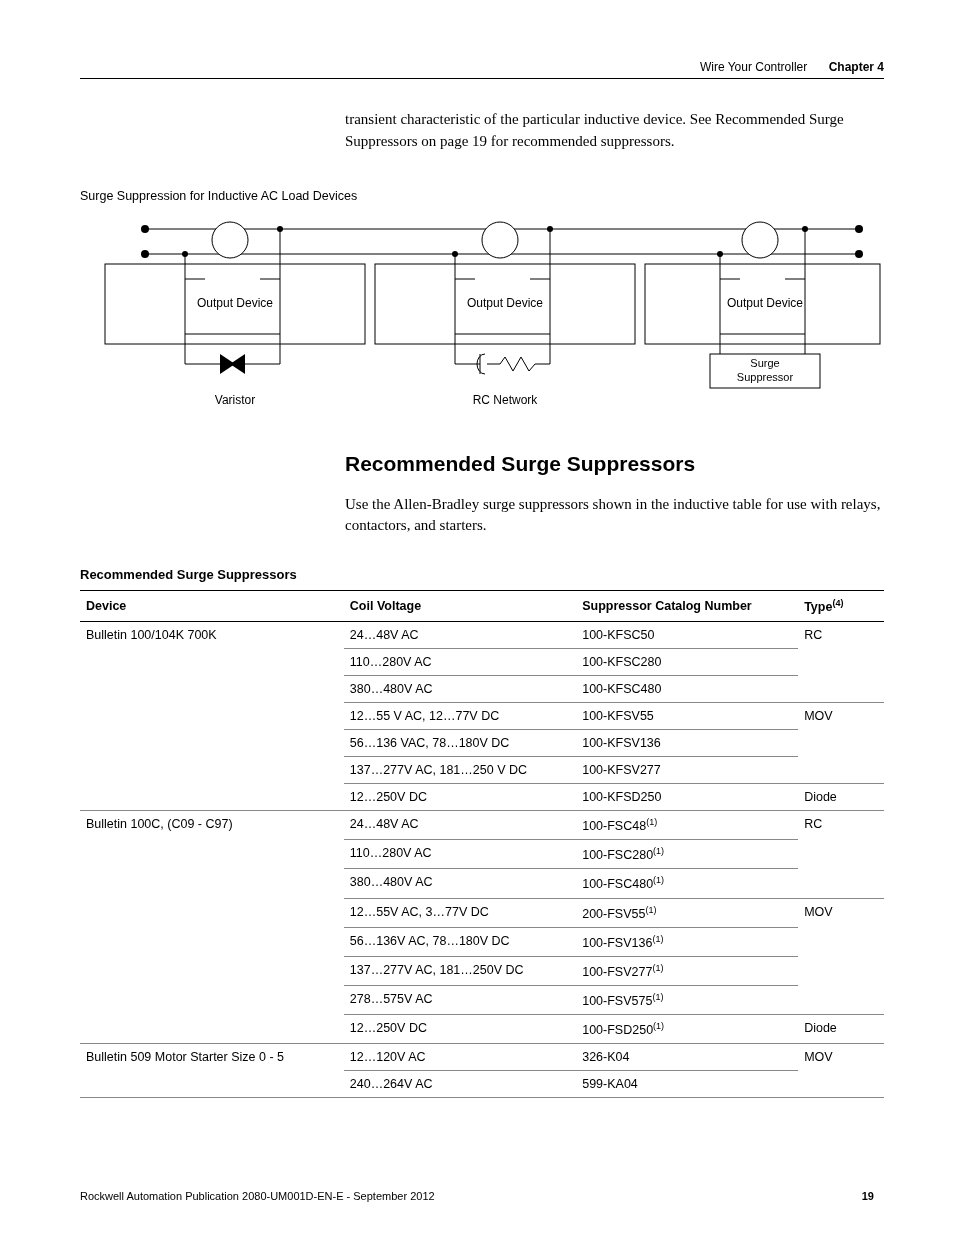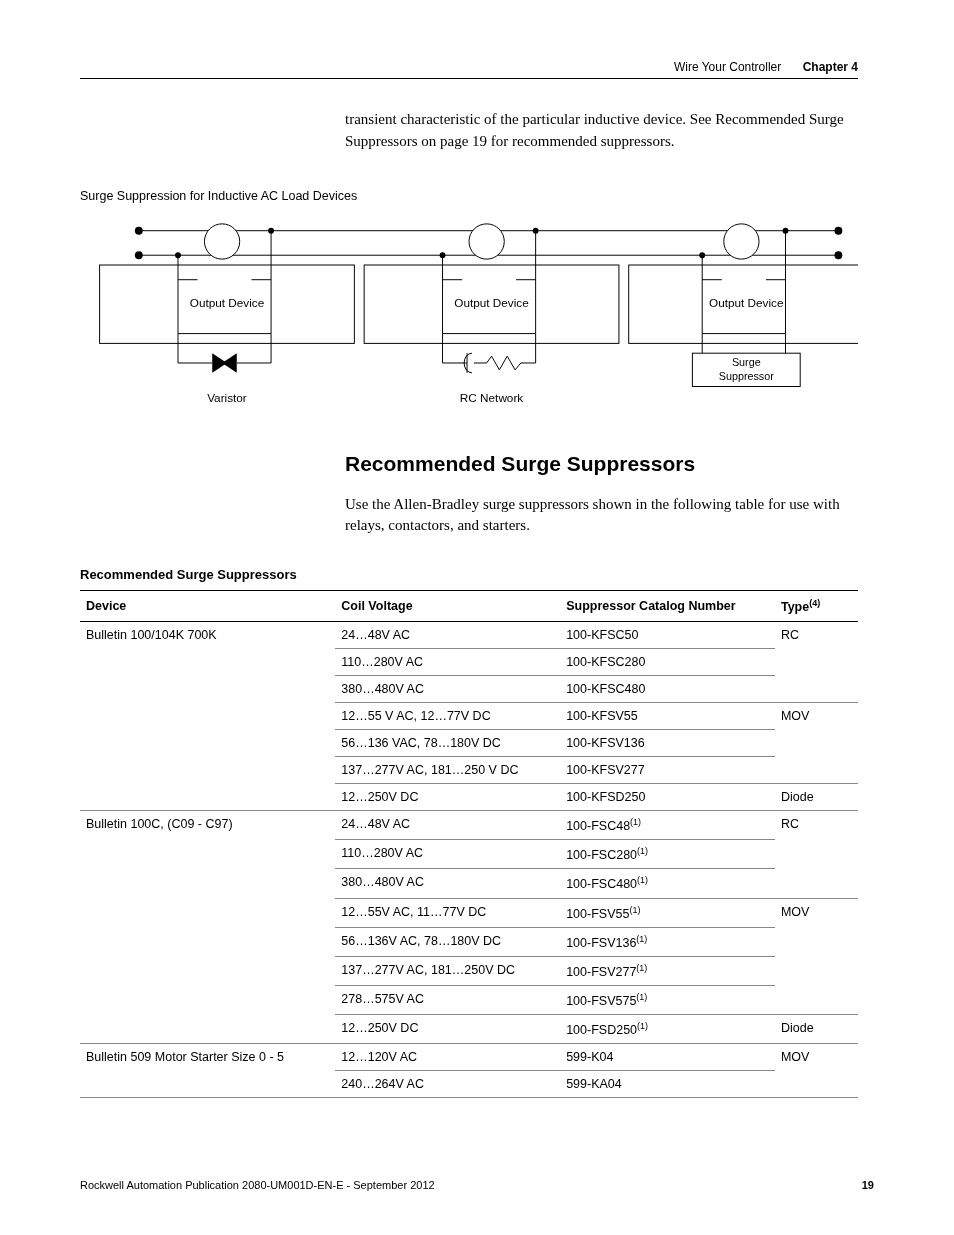"Wire Your Controller Chapter 4" .page { padding: 60px 96px 40px 80px -> 60px 70px 40px 80px }
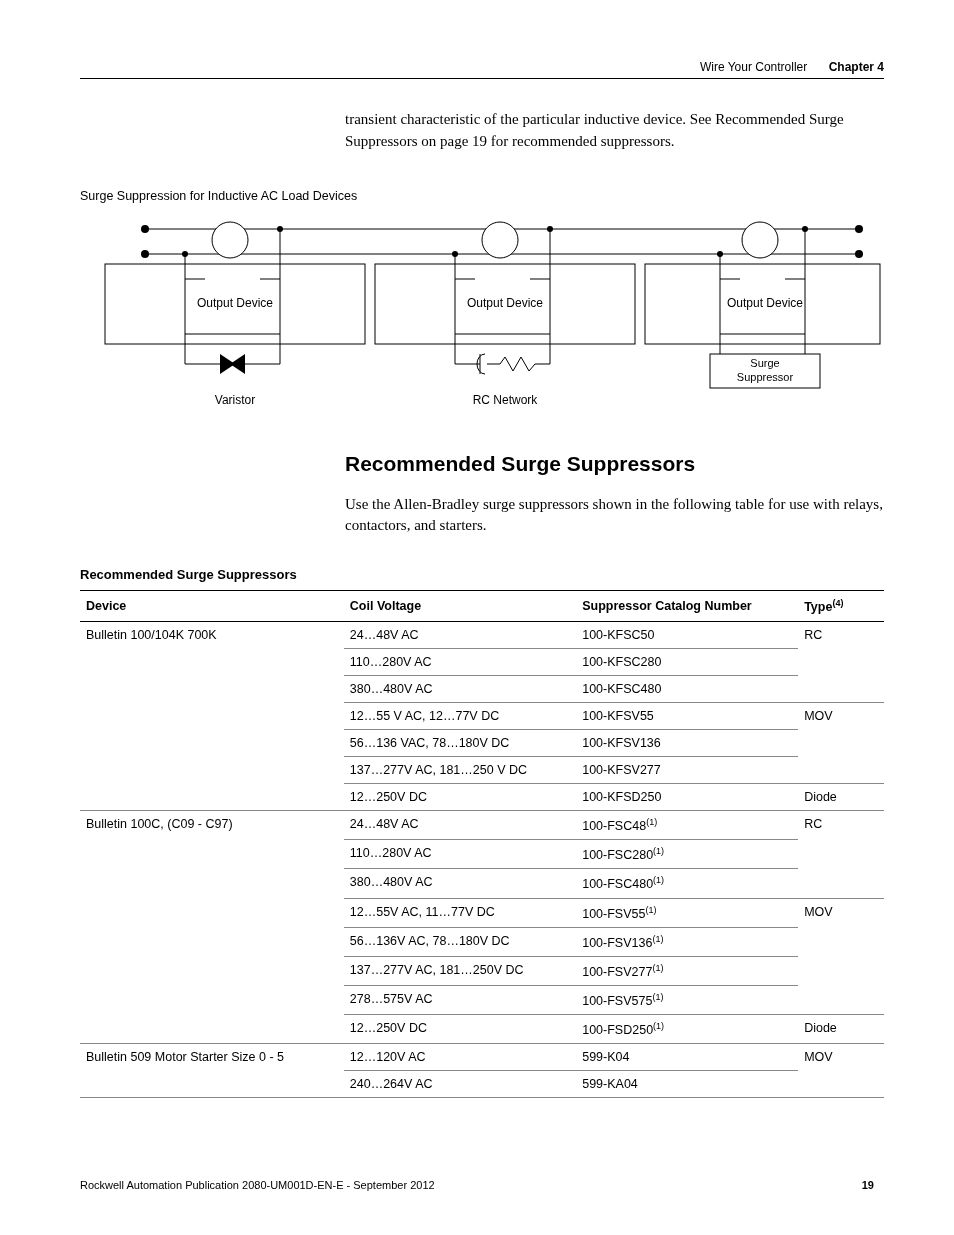"Use the Allen-Bradley surge suppressors" div.body-text { text: following -> inductive }
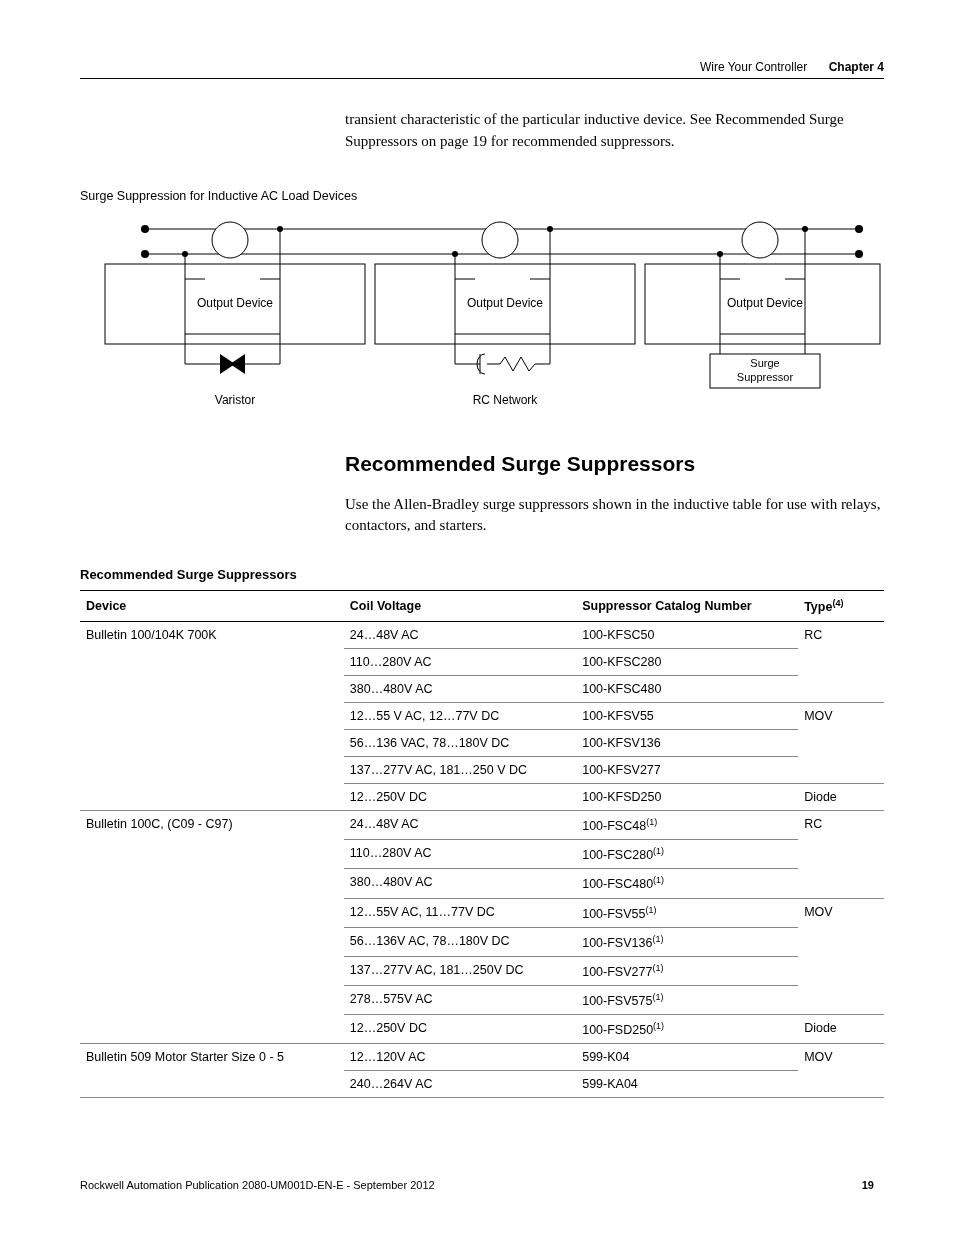"12…55V AC, 11…77V DC" td.coil-col { text: 11 -> 3 }
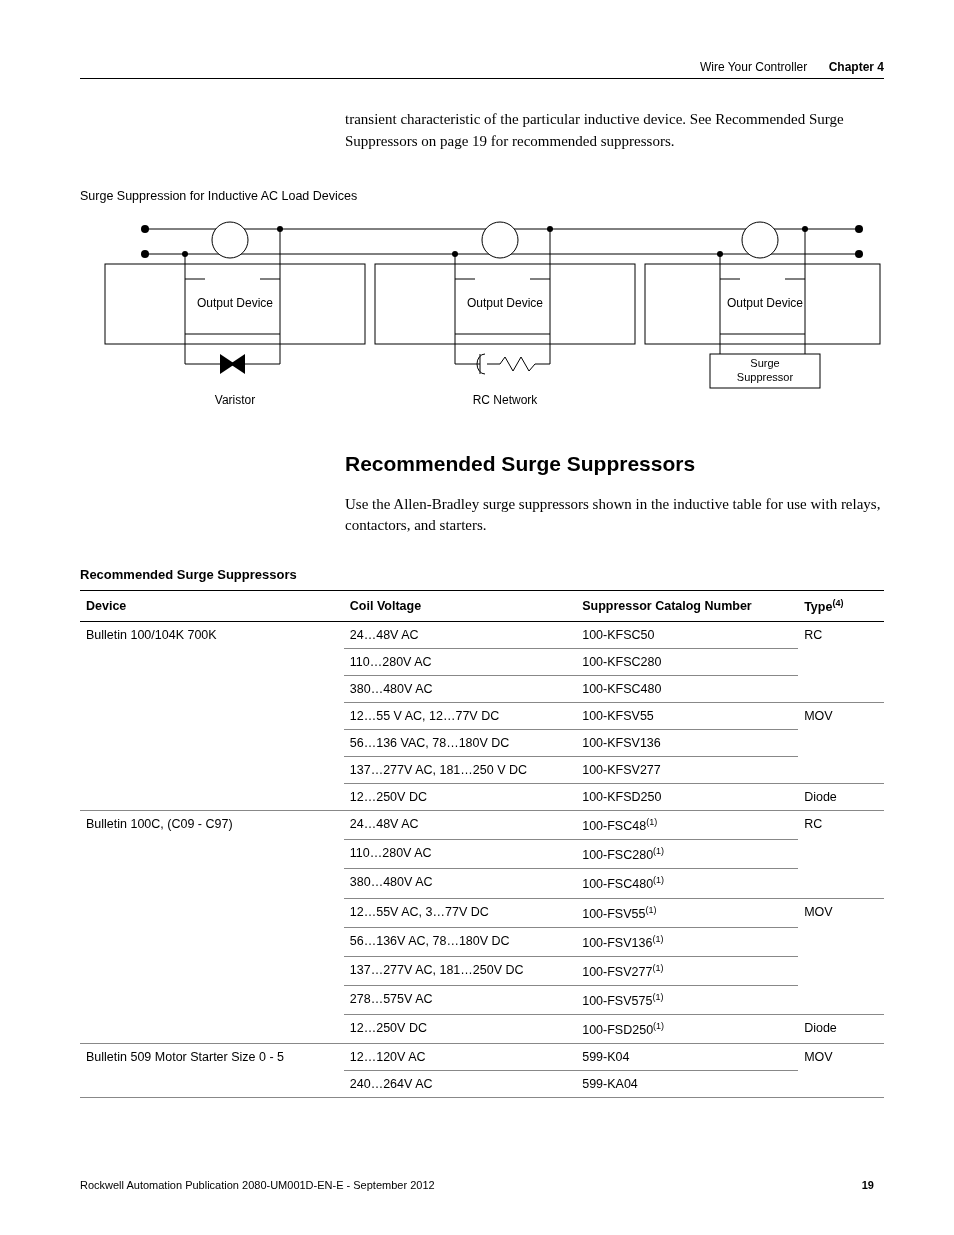"100-FSV55" span { text: 100-FSV55 -> 200-FSV55 }
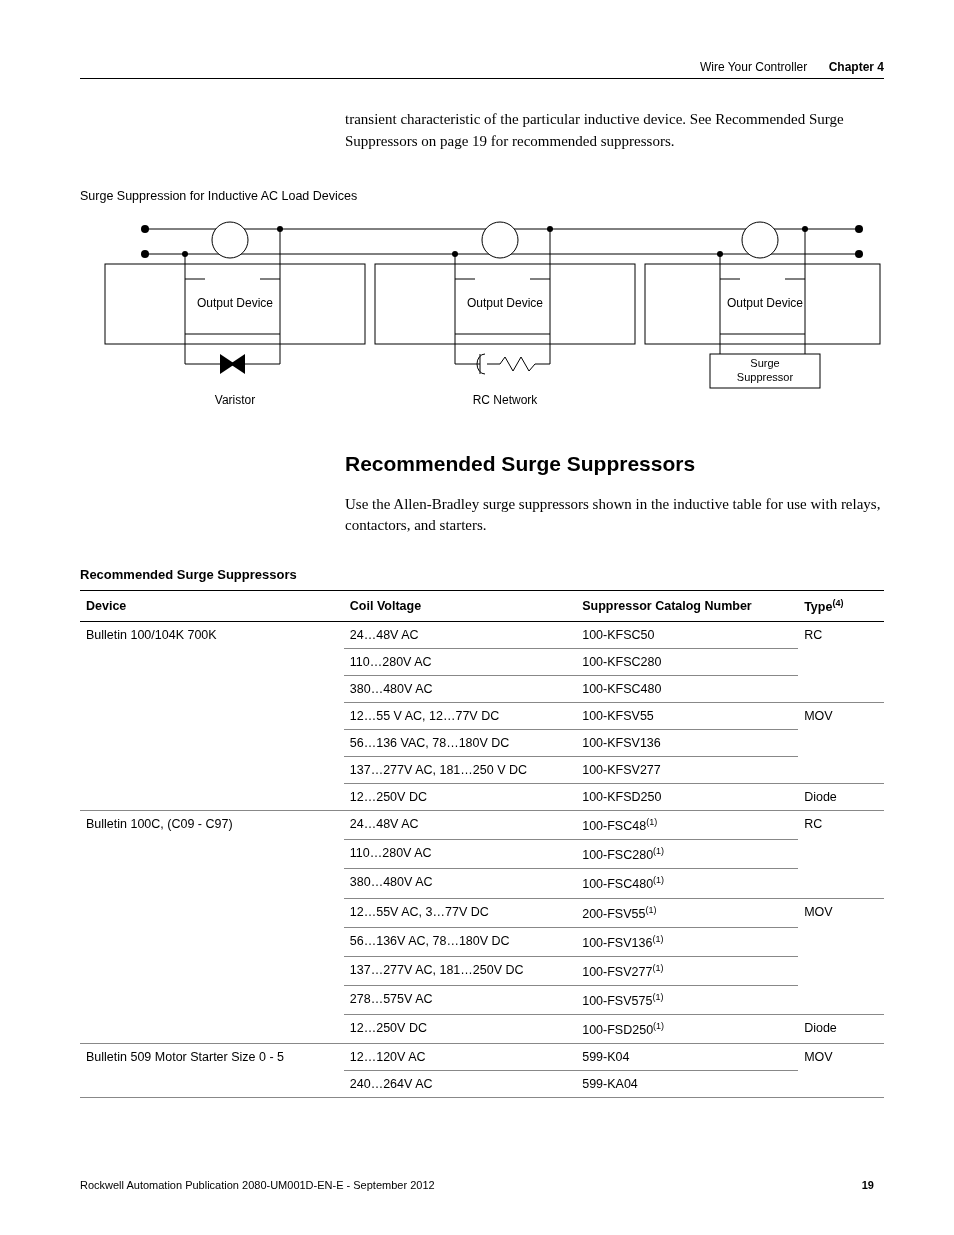"599-K04" span { text: 599-K04 -> 326-K04 }
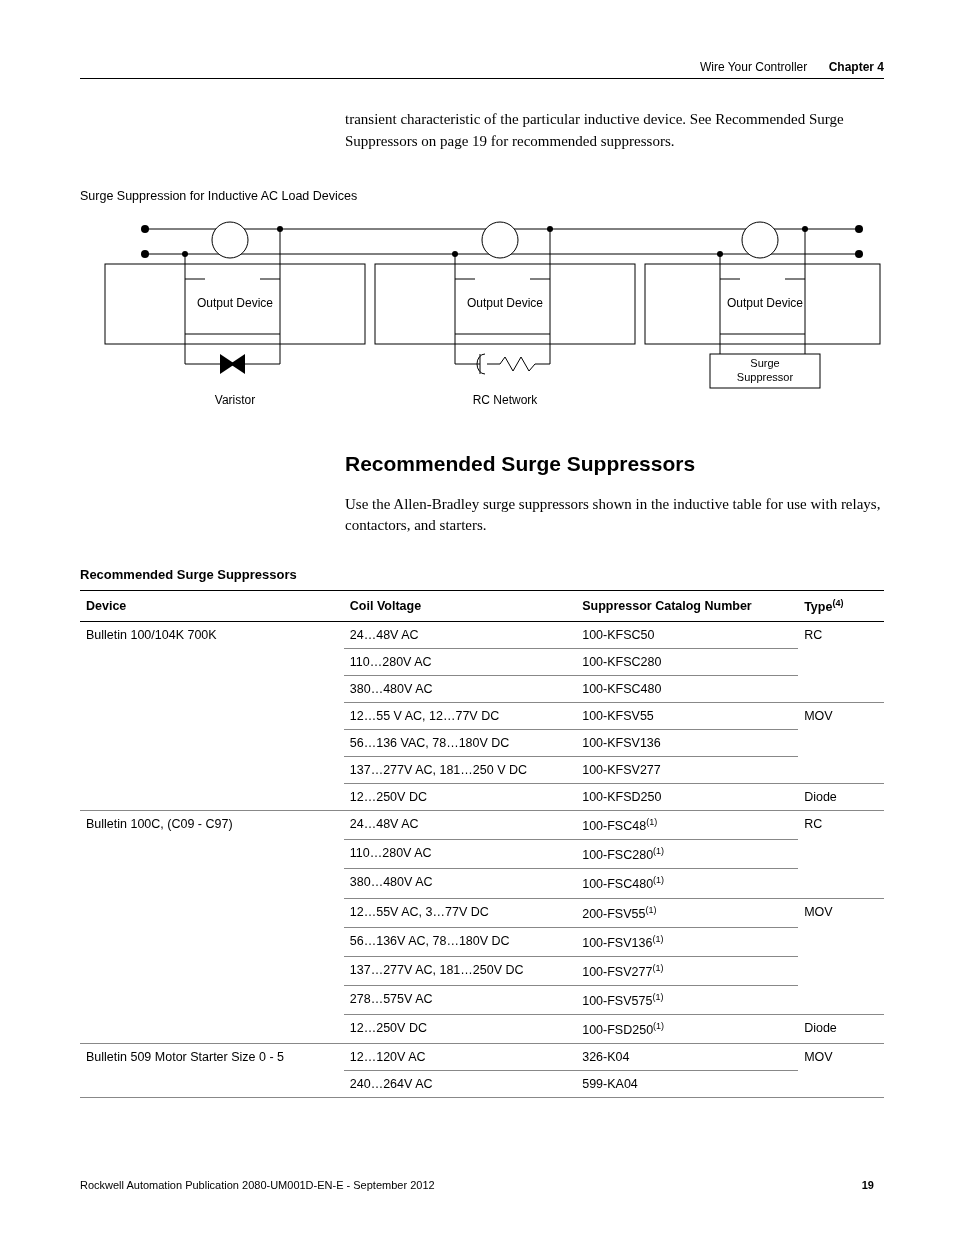"Rockwell Automation Publication" .footer { bottom: 44px -> 33px }
